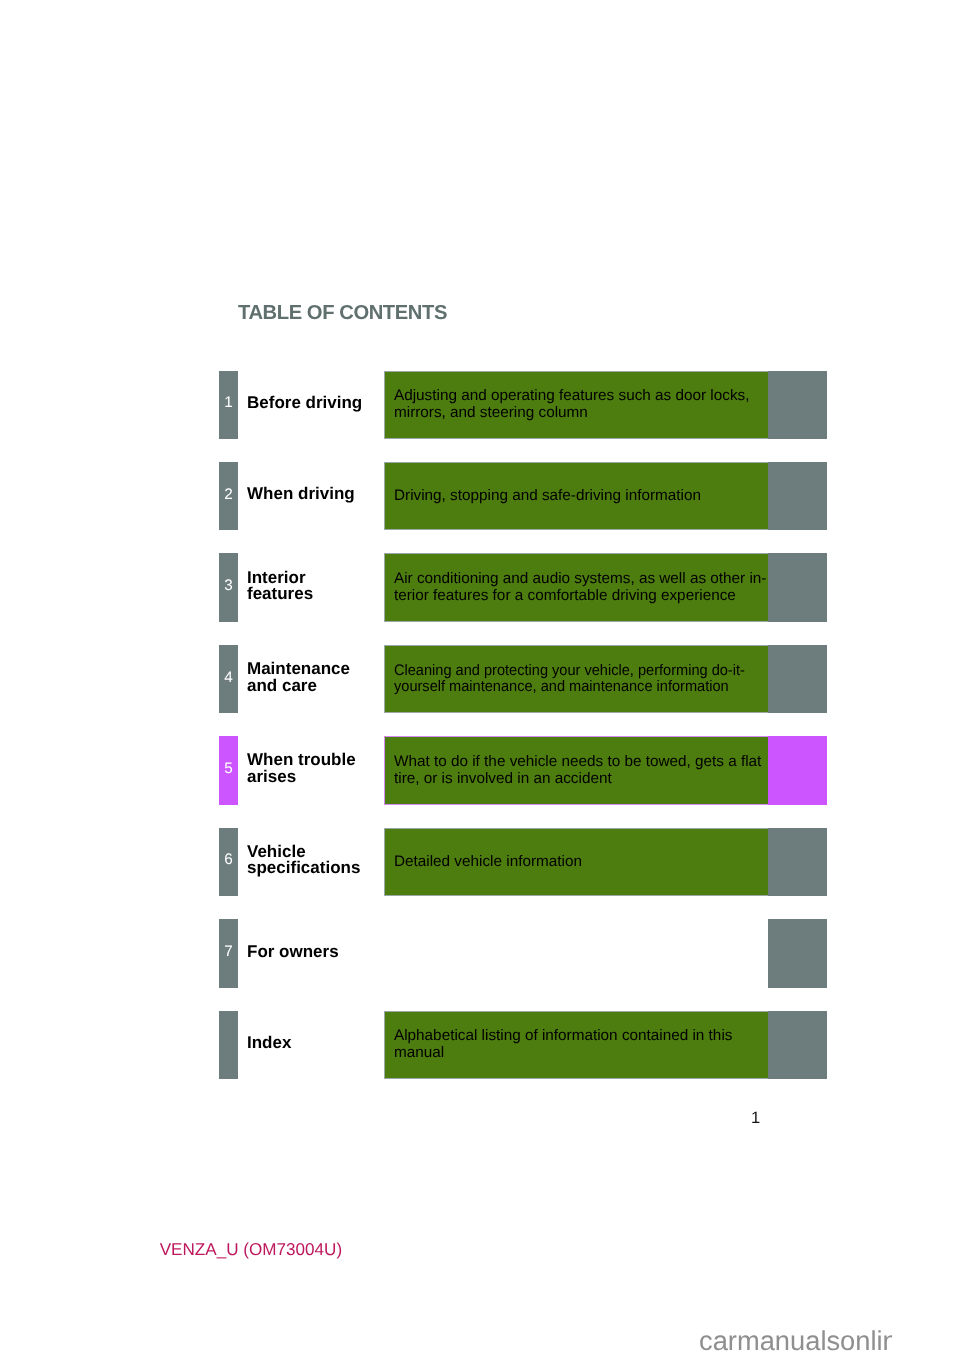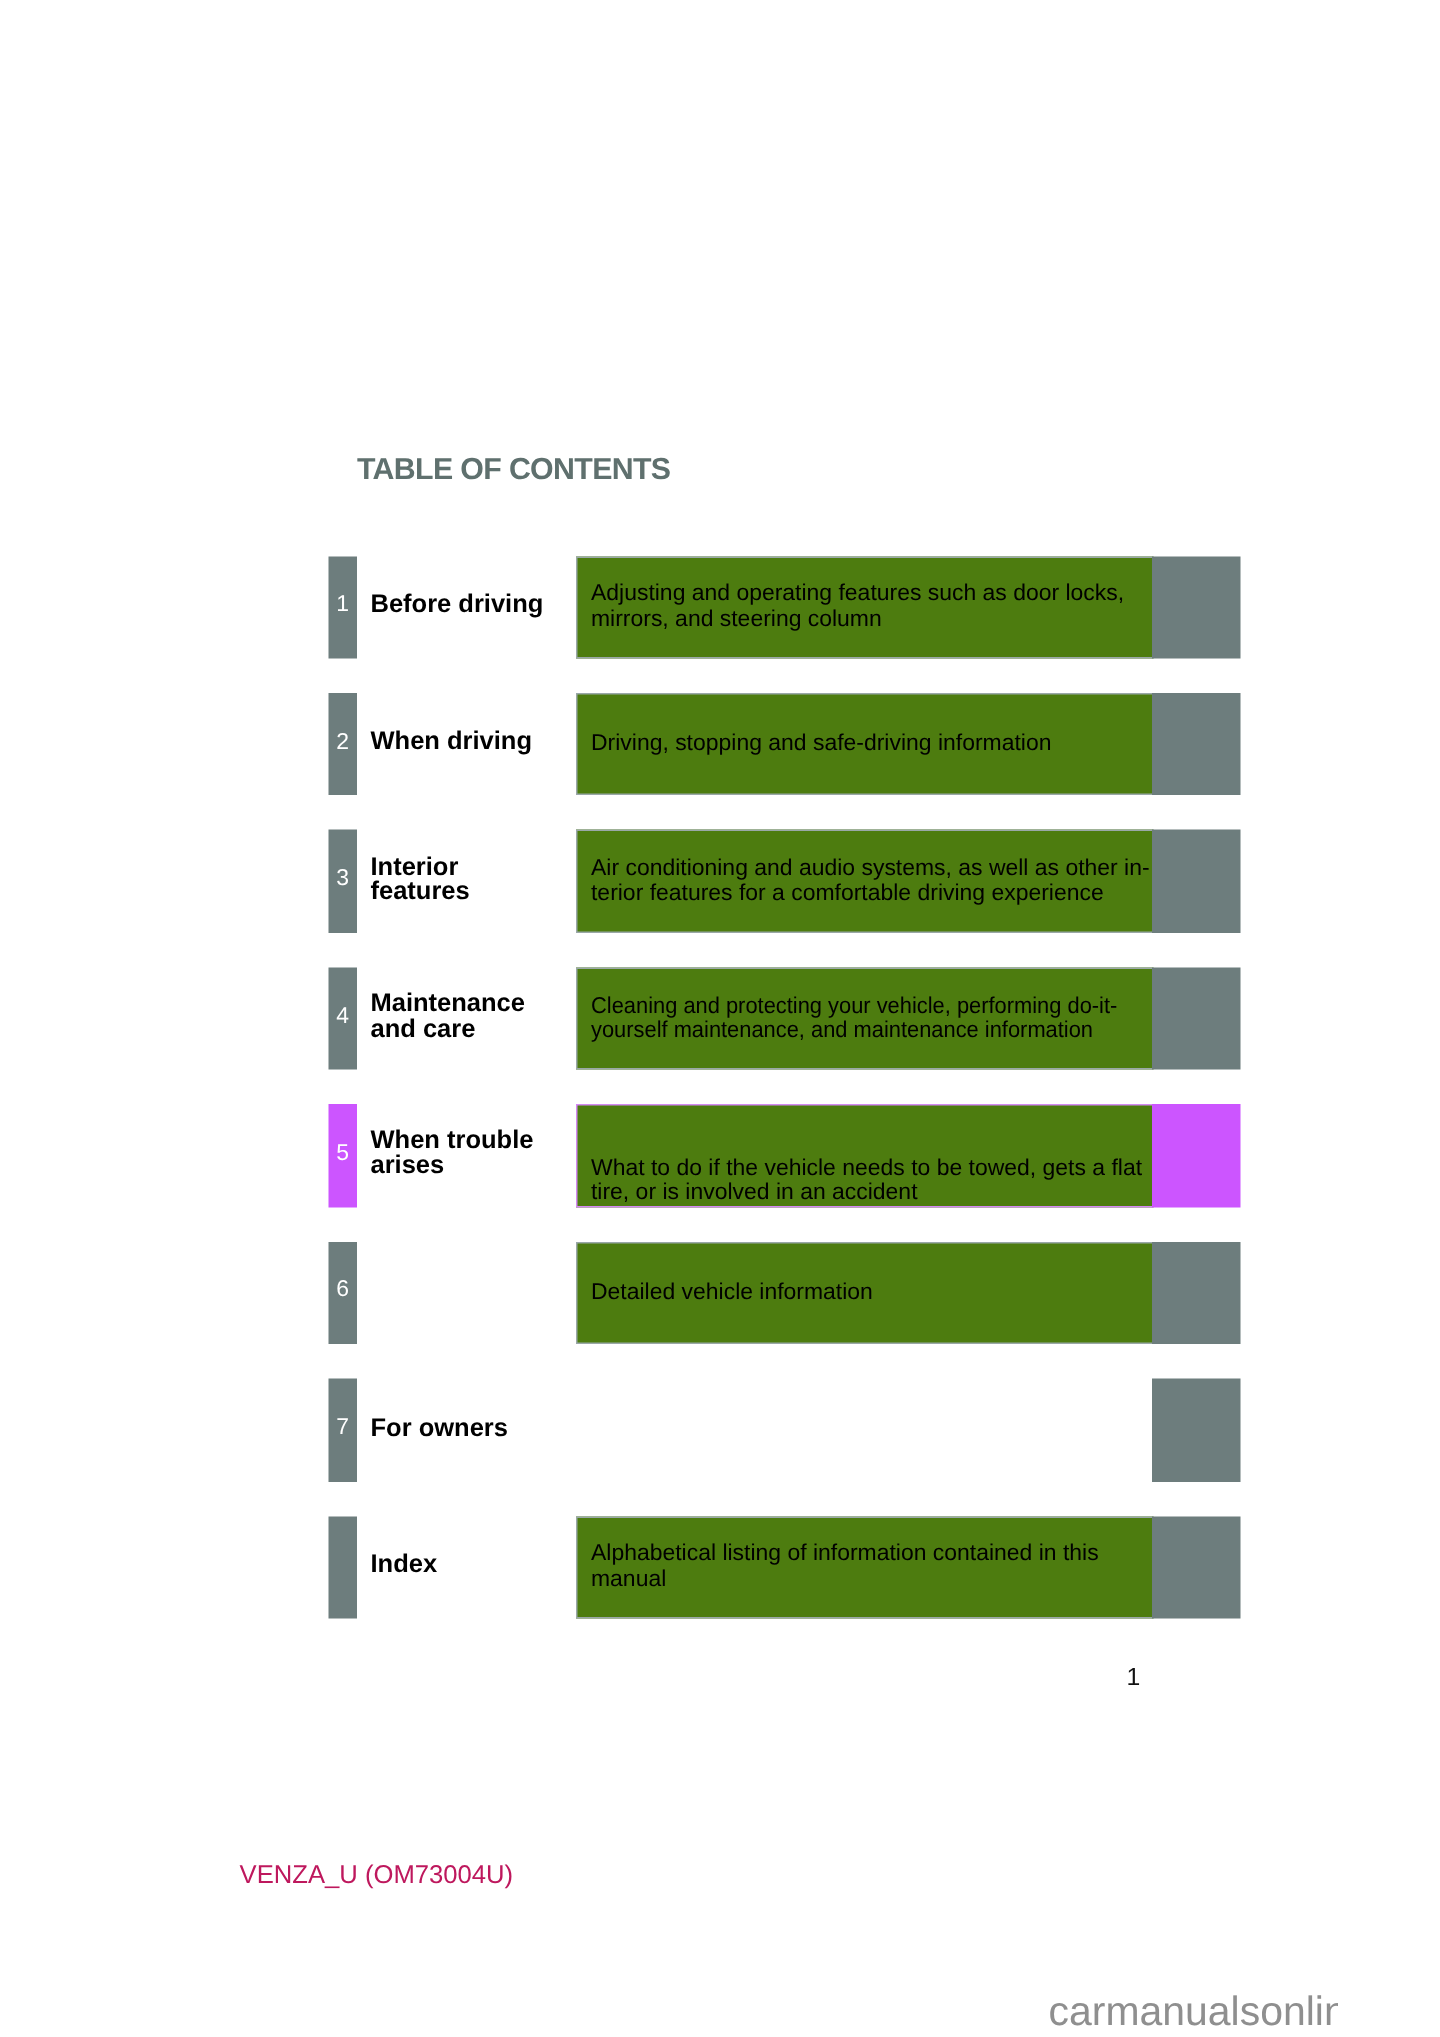"What to do if the" .row.magenta .desc { align-items: flex-end -> none }
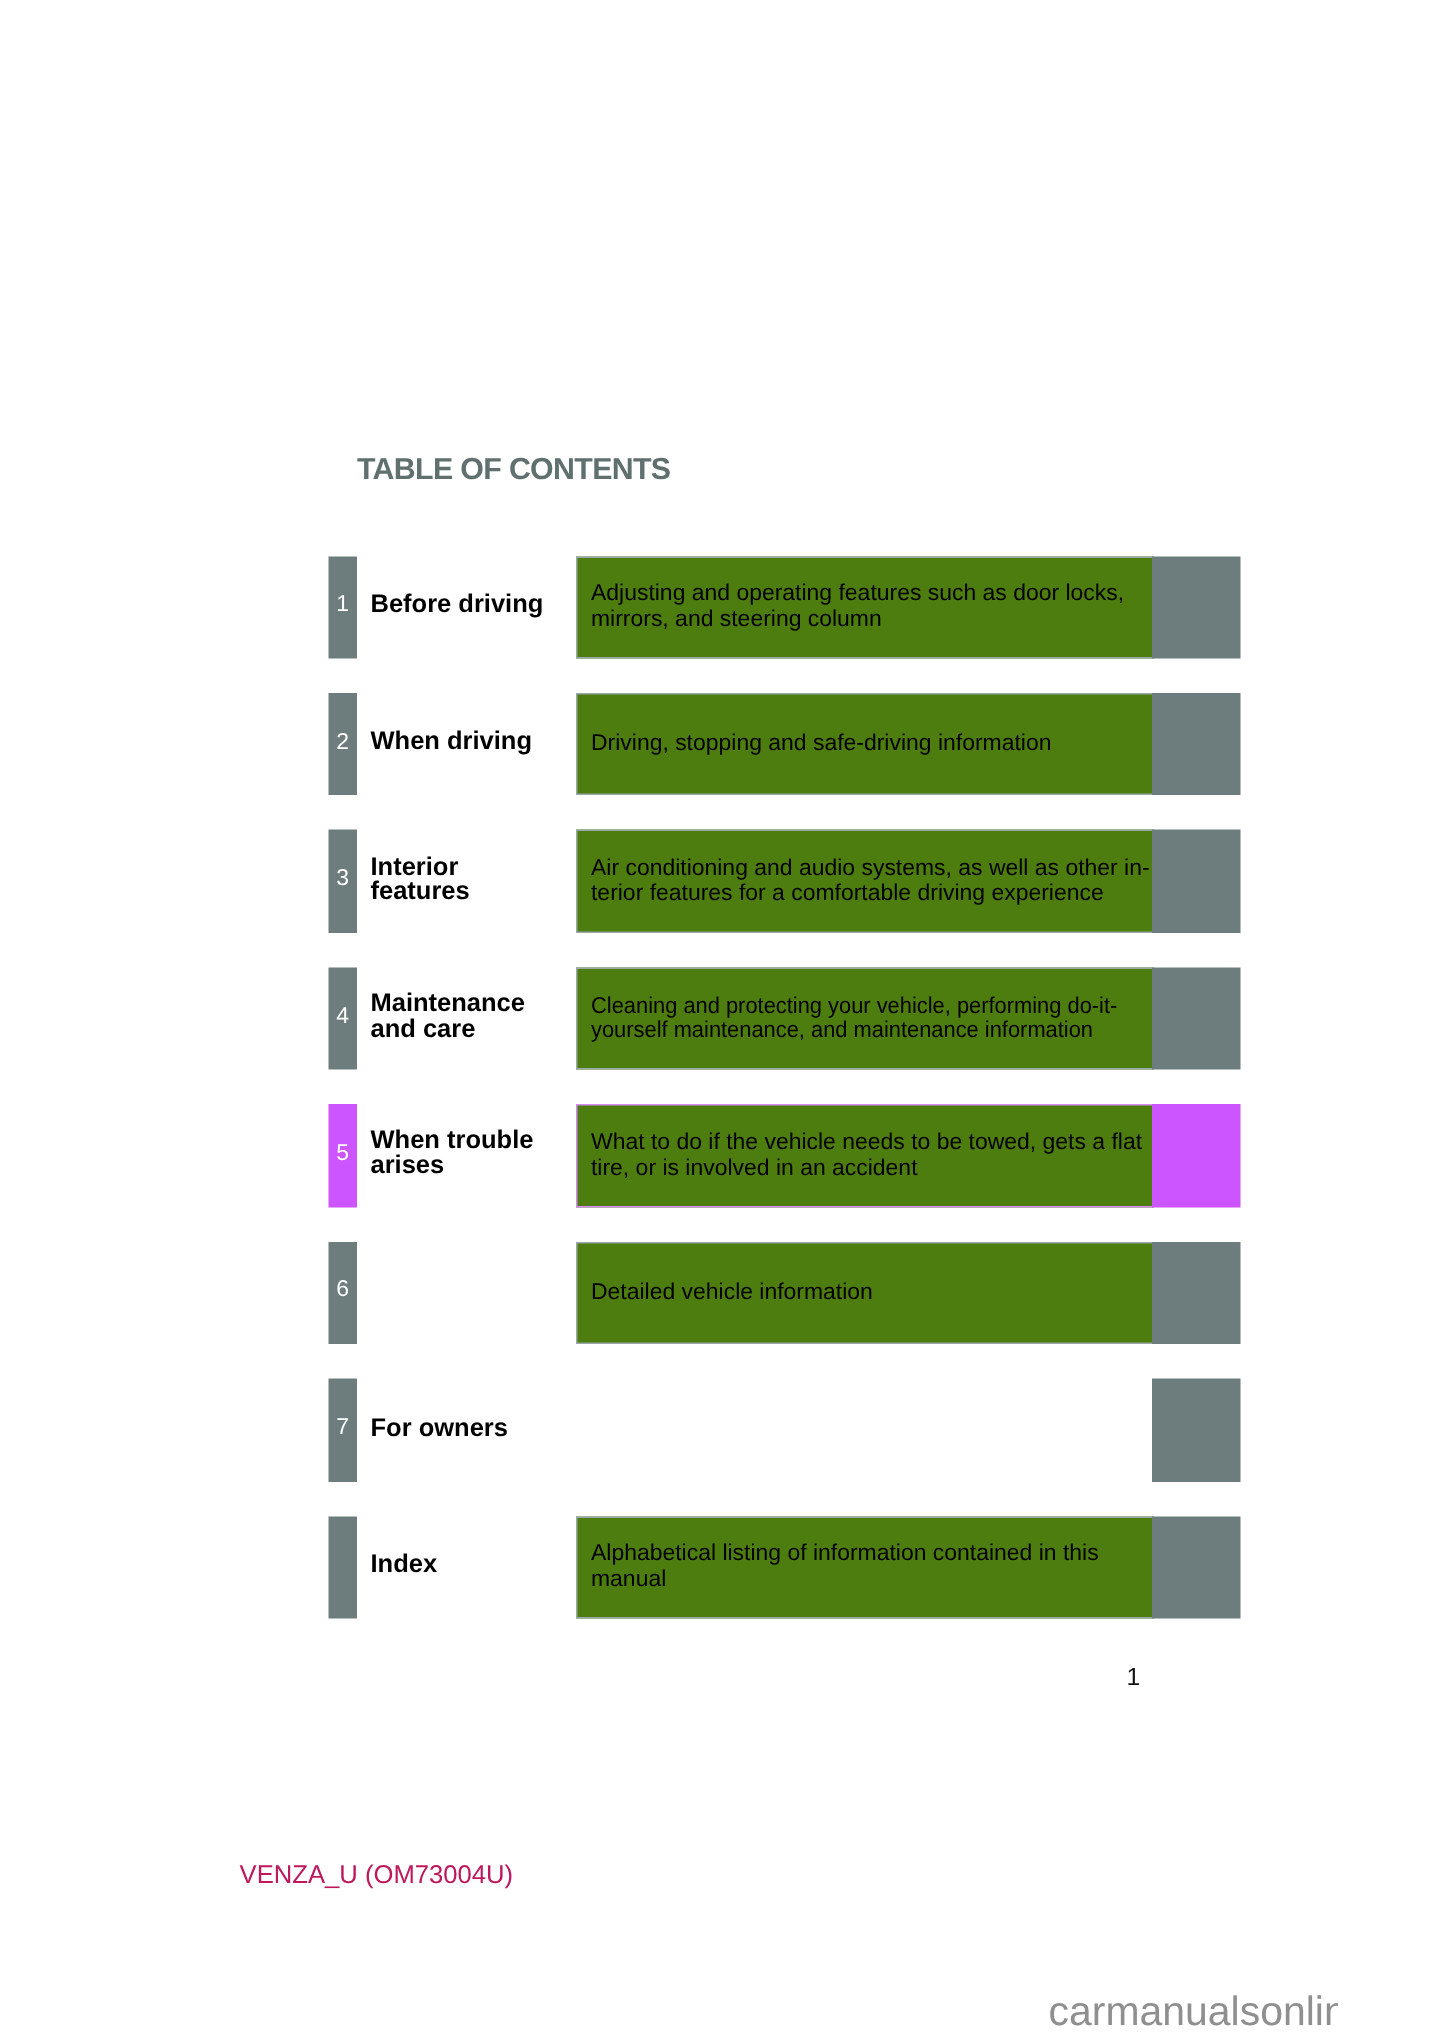"Vehicle" div.label { html: none -> <div> <span>Vehicle<br>specifications</span> </div> }
